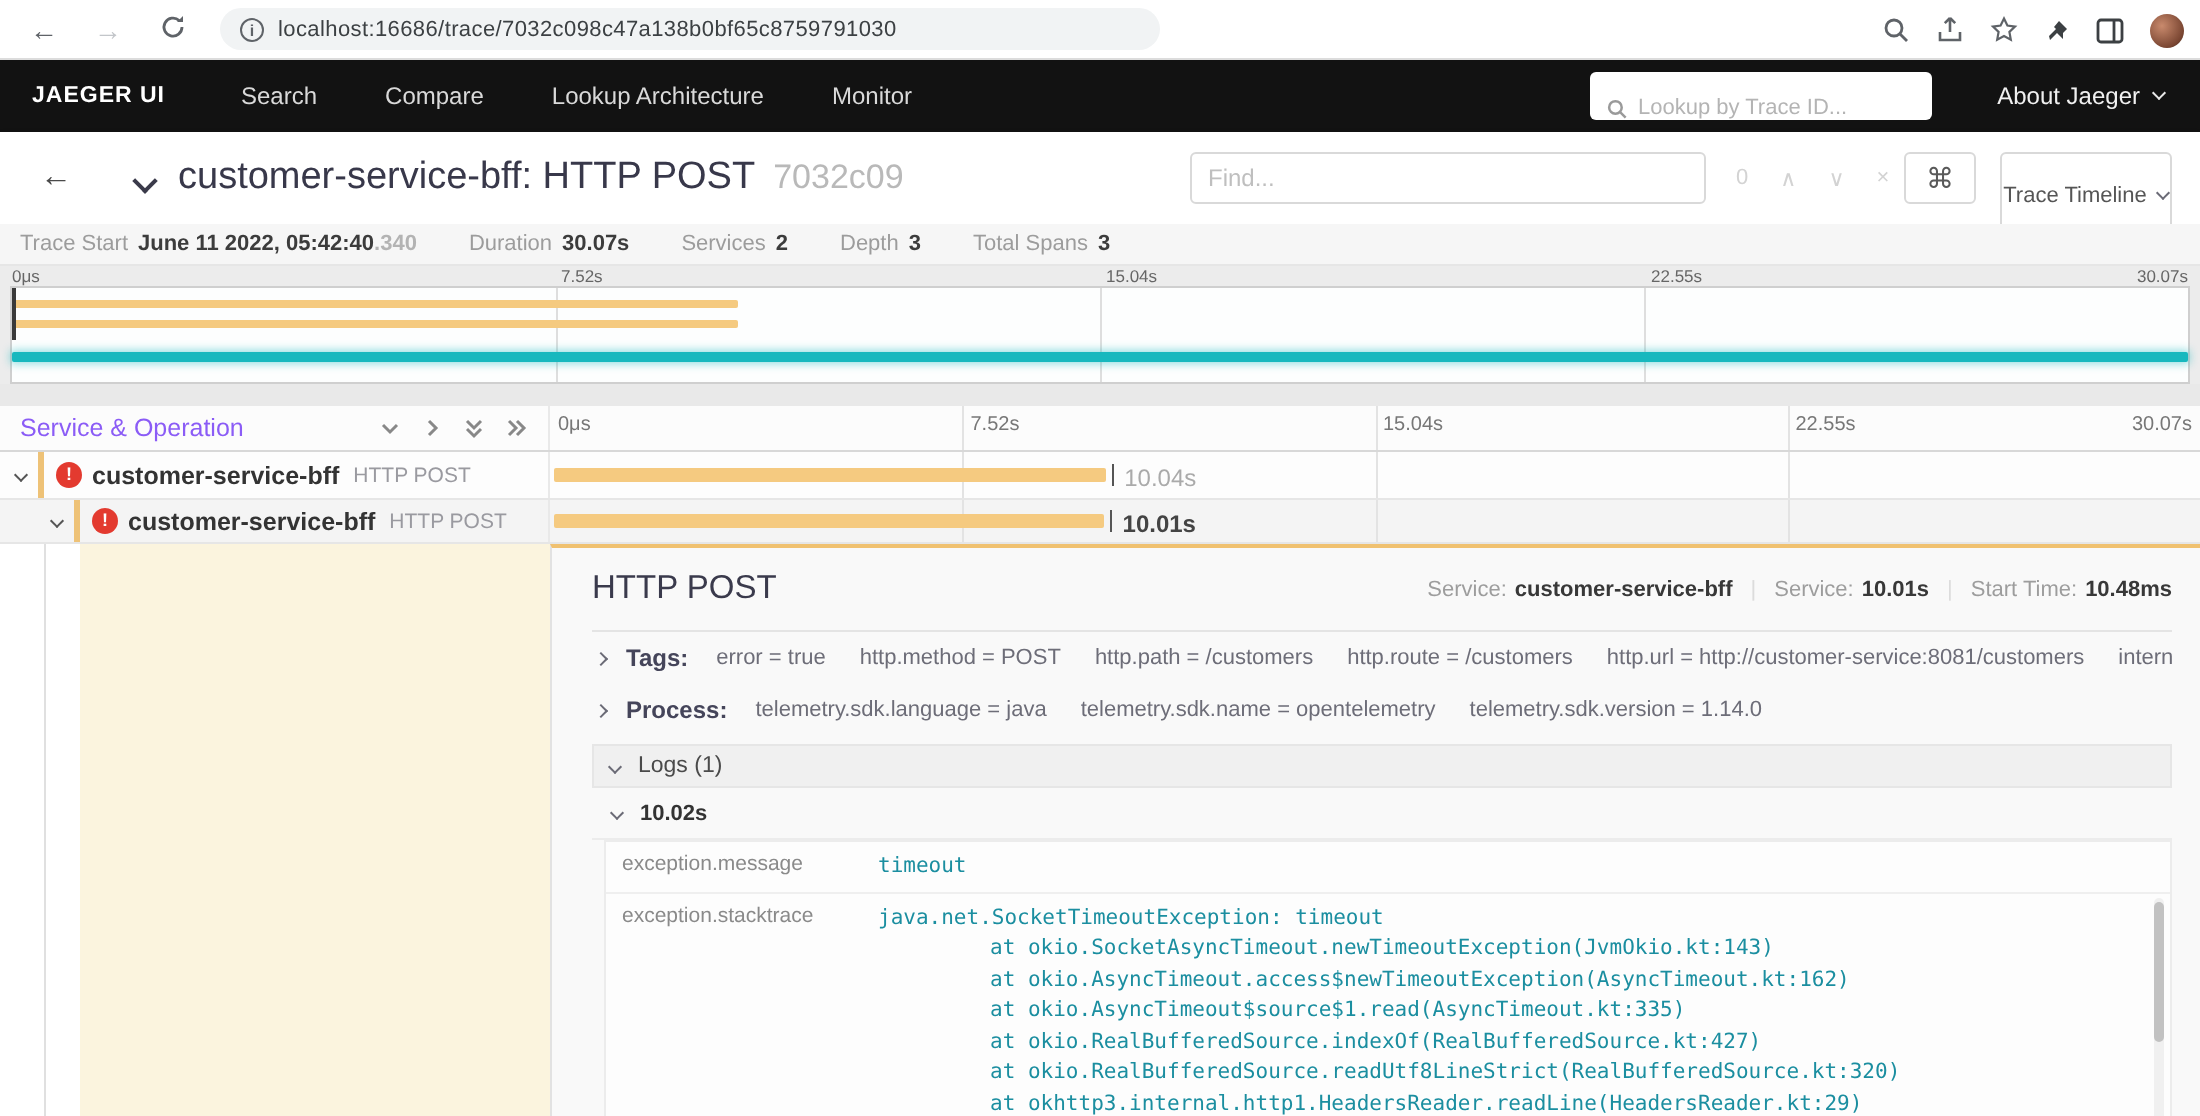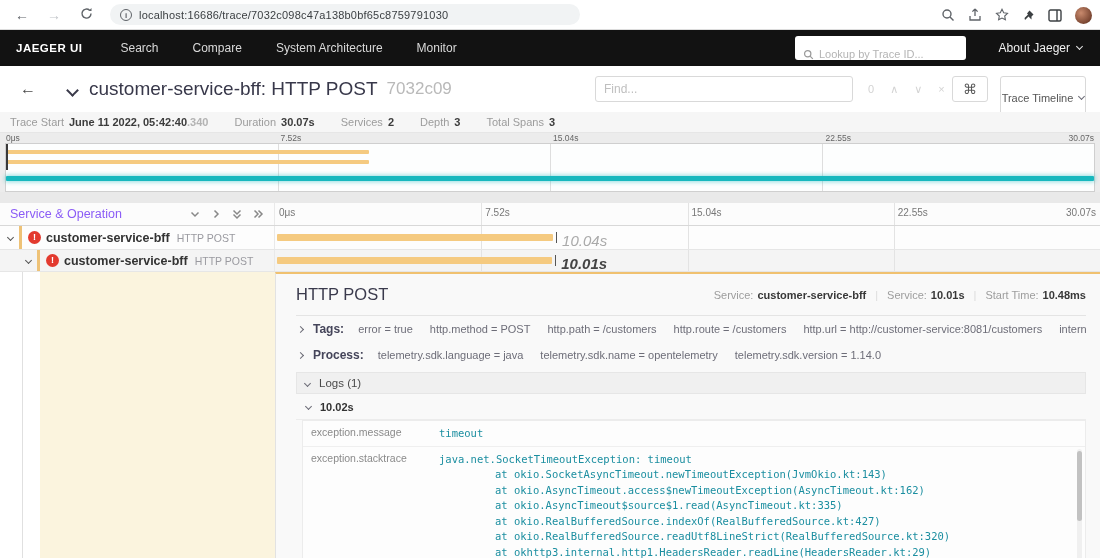"System Architecture" span.nav-item { text: System -> Lookup }
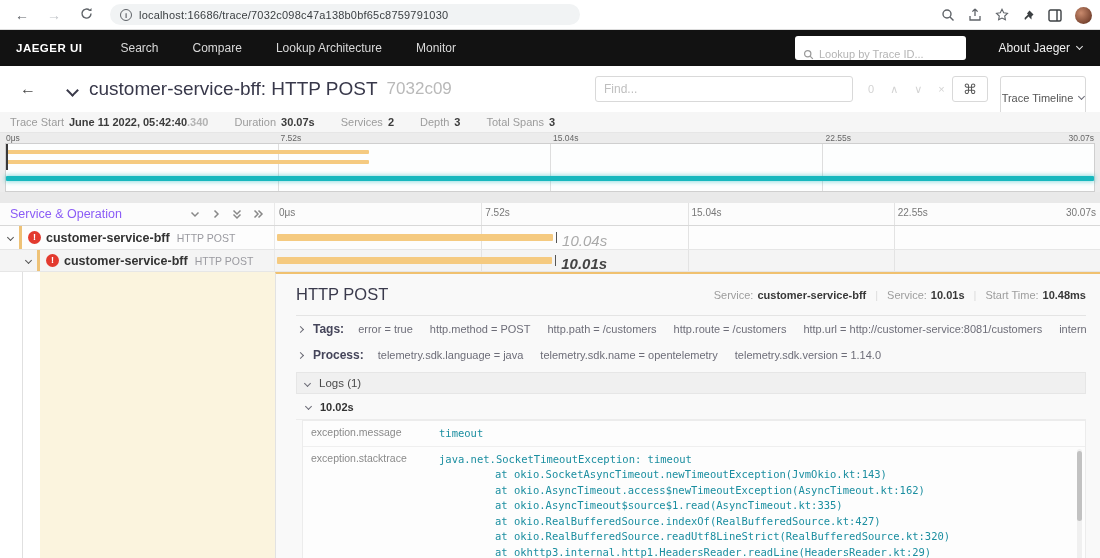"10.04s" .tbar-label { font-size: 15px -> 12px; font-style: italic -> none }
